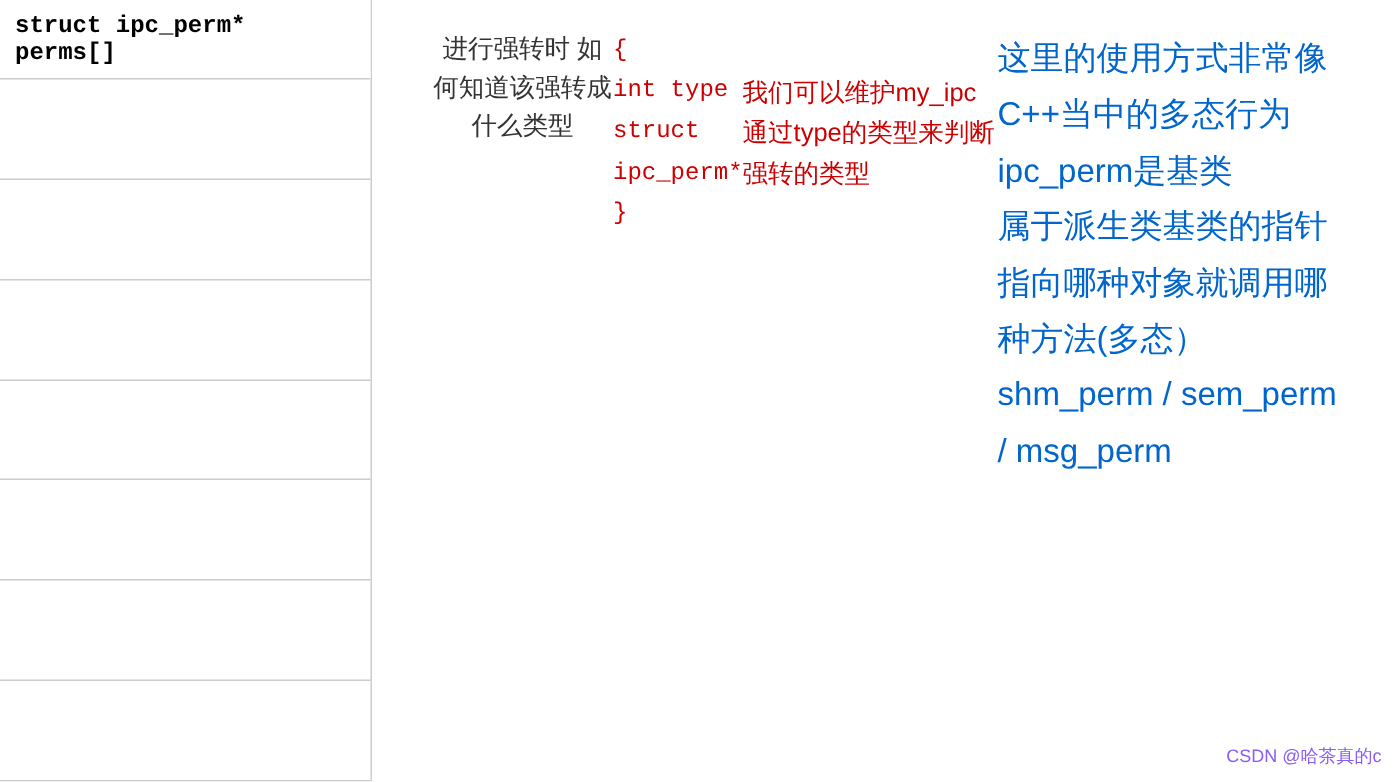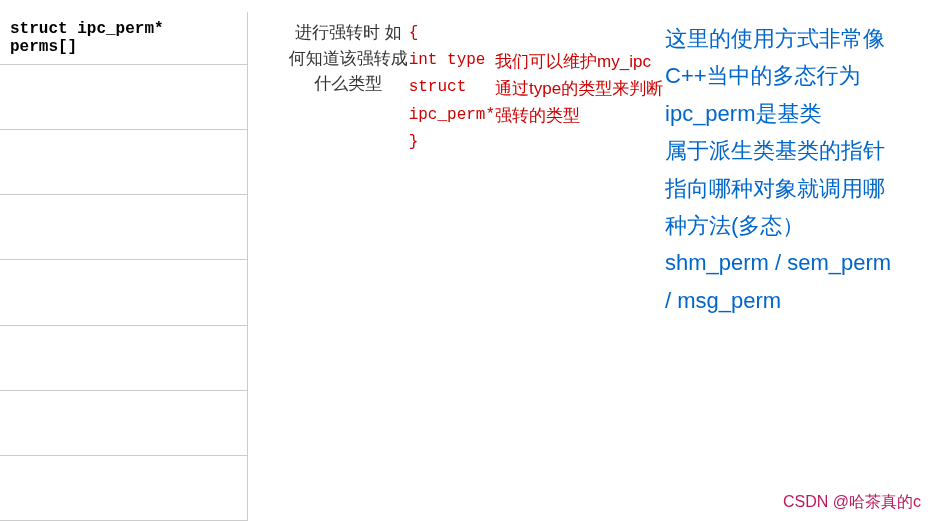"struct ipc_perm* perms[]" .left-panel { margin-top: 12px -> none }
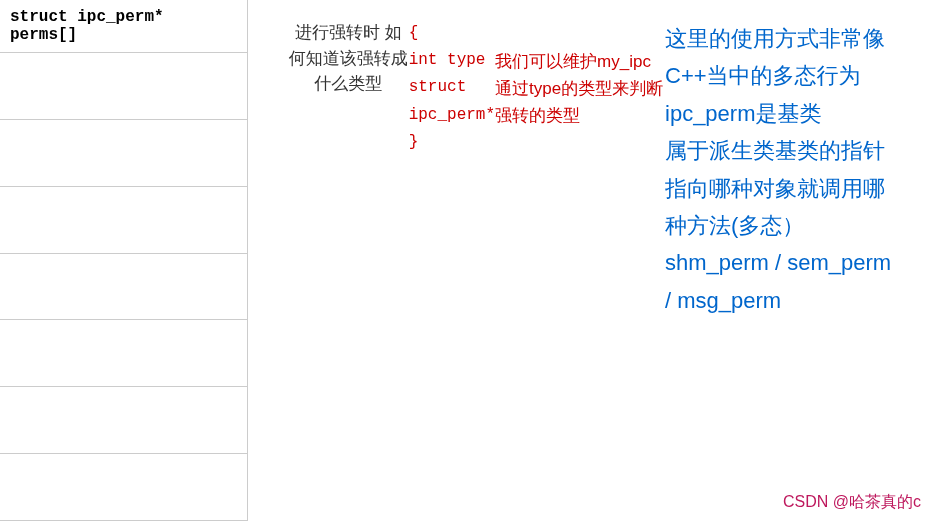"CSDN @哈茶真的c" .watermark { color: #be185d -> #8b5cf6; font-size: 16px -> 12px }
